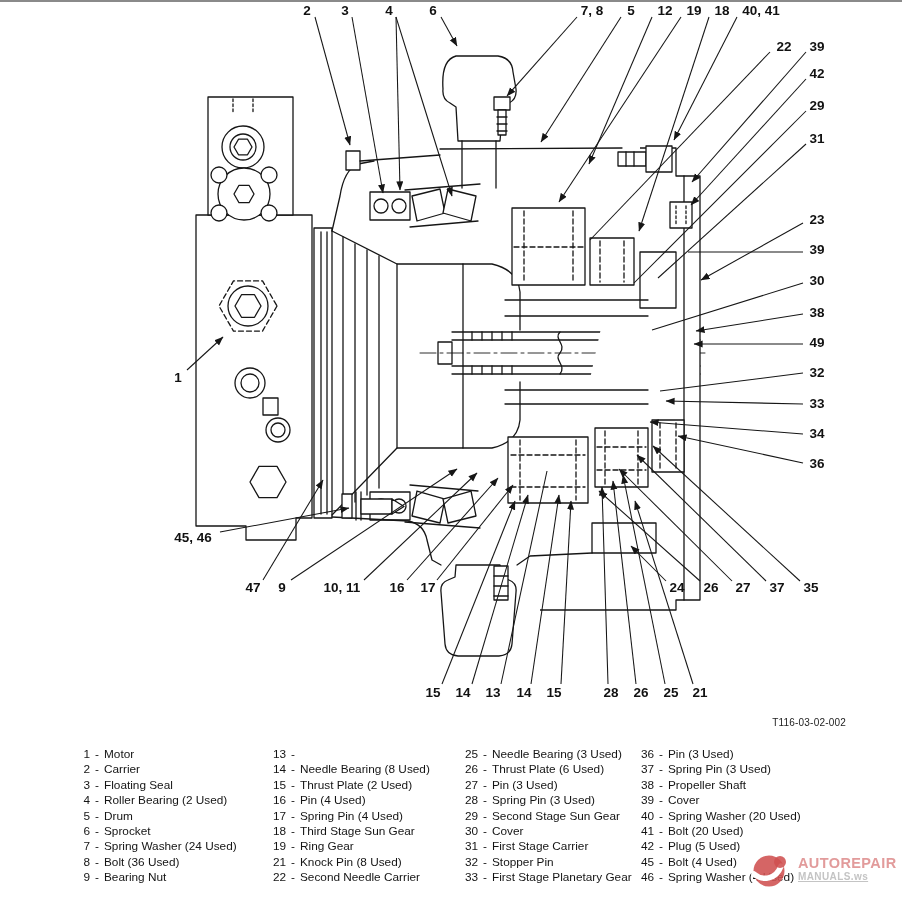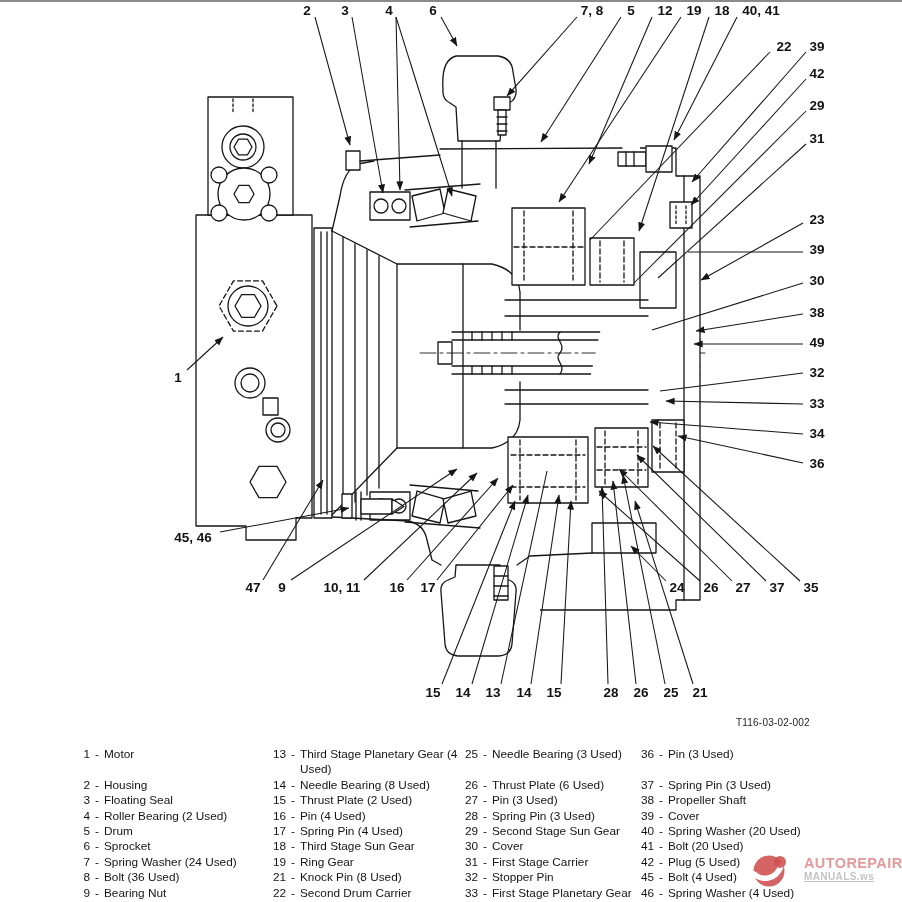"T116-03-02-002" .figcode { left: 736px -> 706px; text-align: left -> right }
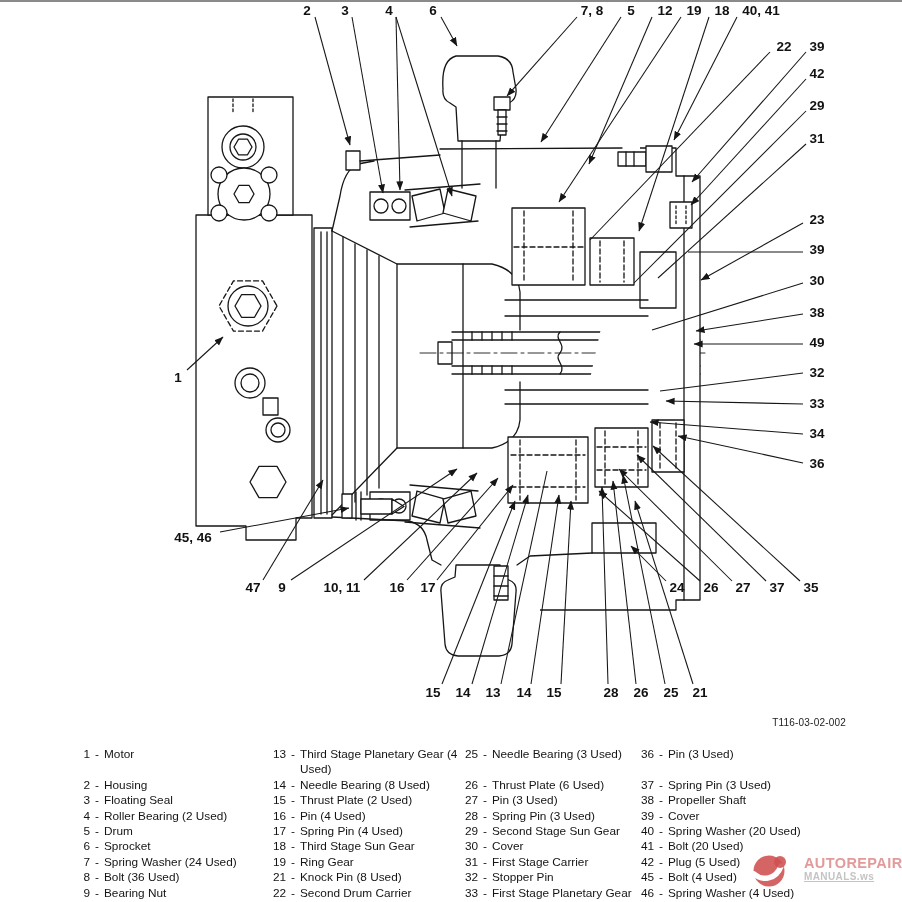"Third Stage Planetary Gear (4" span.t { html: <span>Third Stage Planetary Gear (4 Used)</span> -> none }
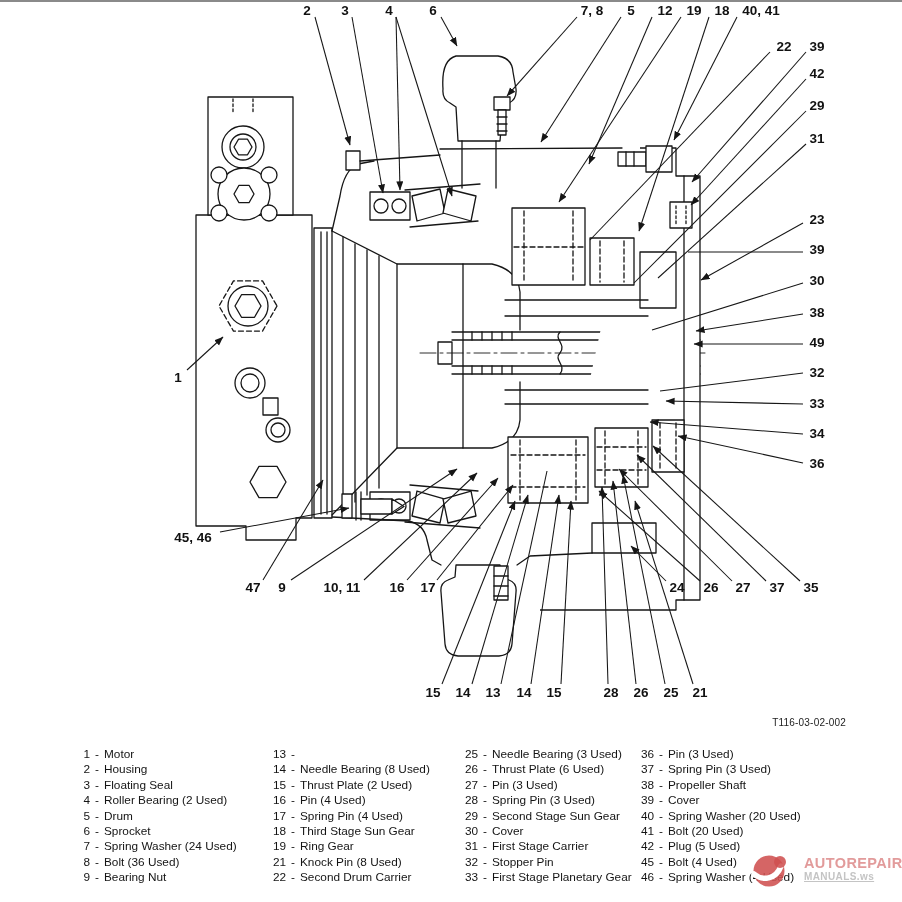"Housing" span.t { text: Housing -> Carrier }
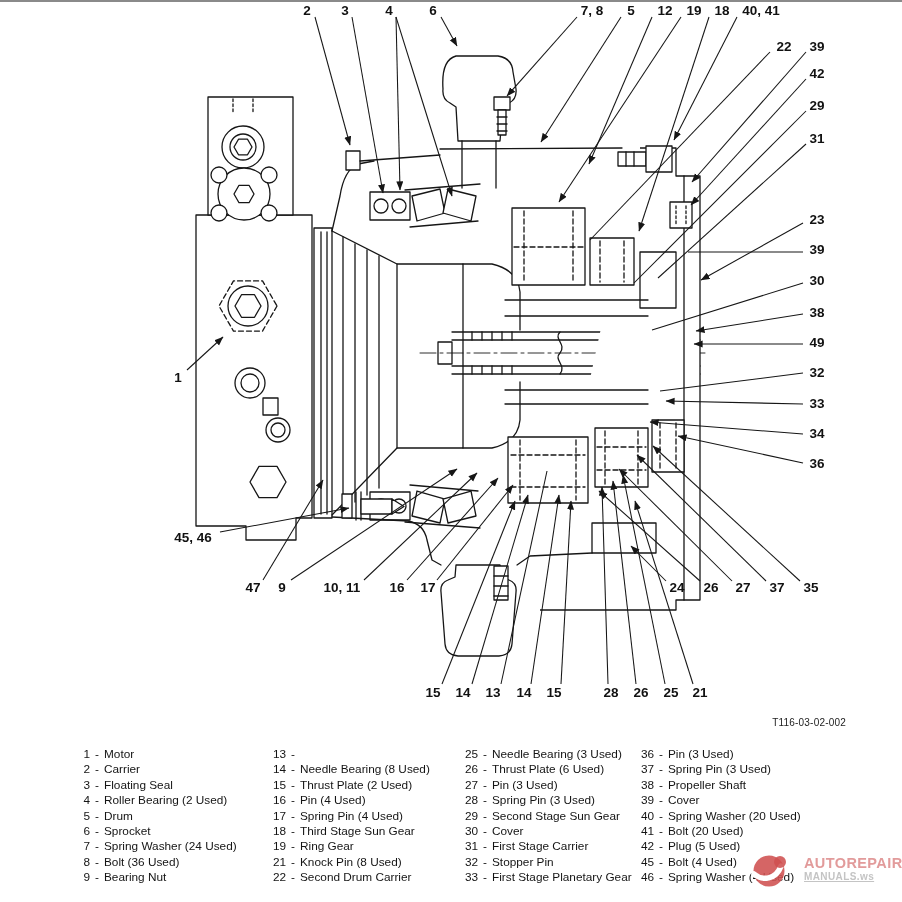"AUTOREPAIR" .watermark { gap: 15px -> 9px }
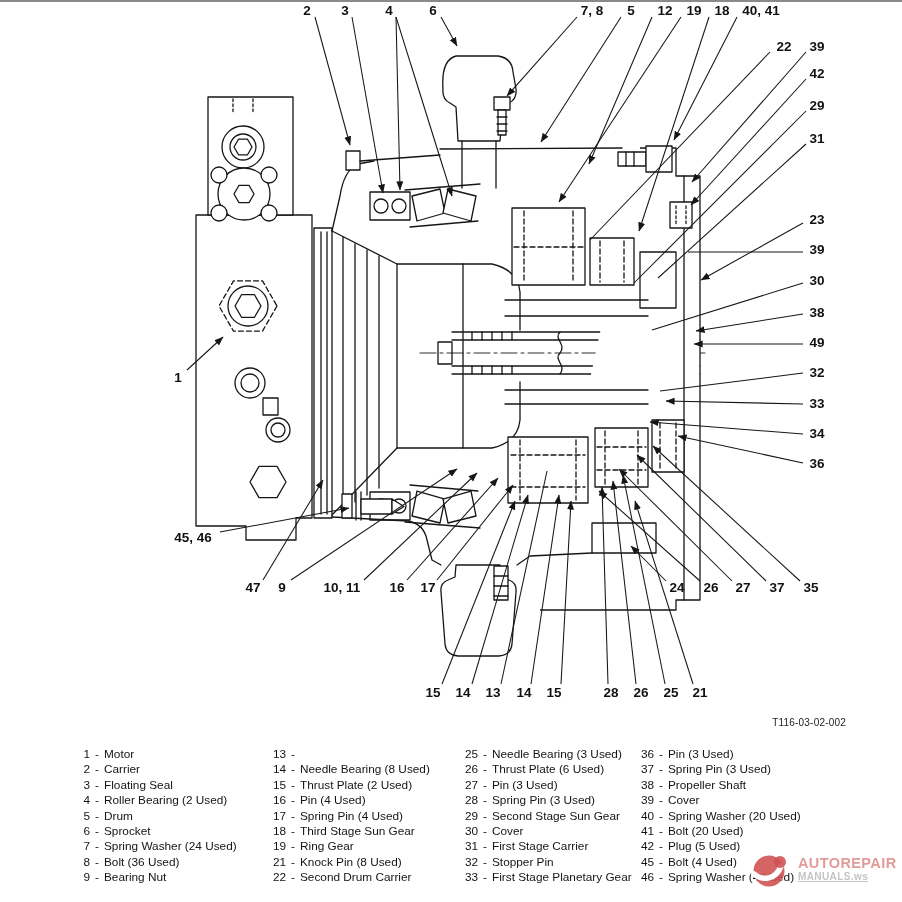"Second Drum Carrier" span.t { text: Drum -> Needle }
